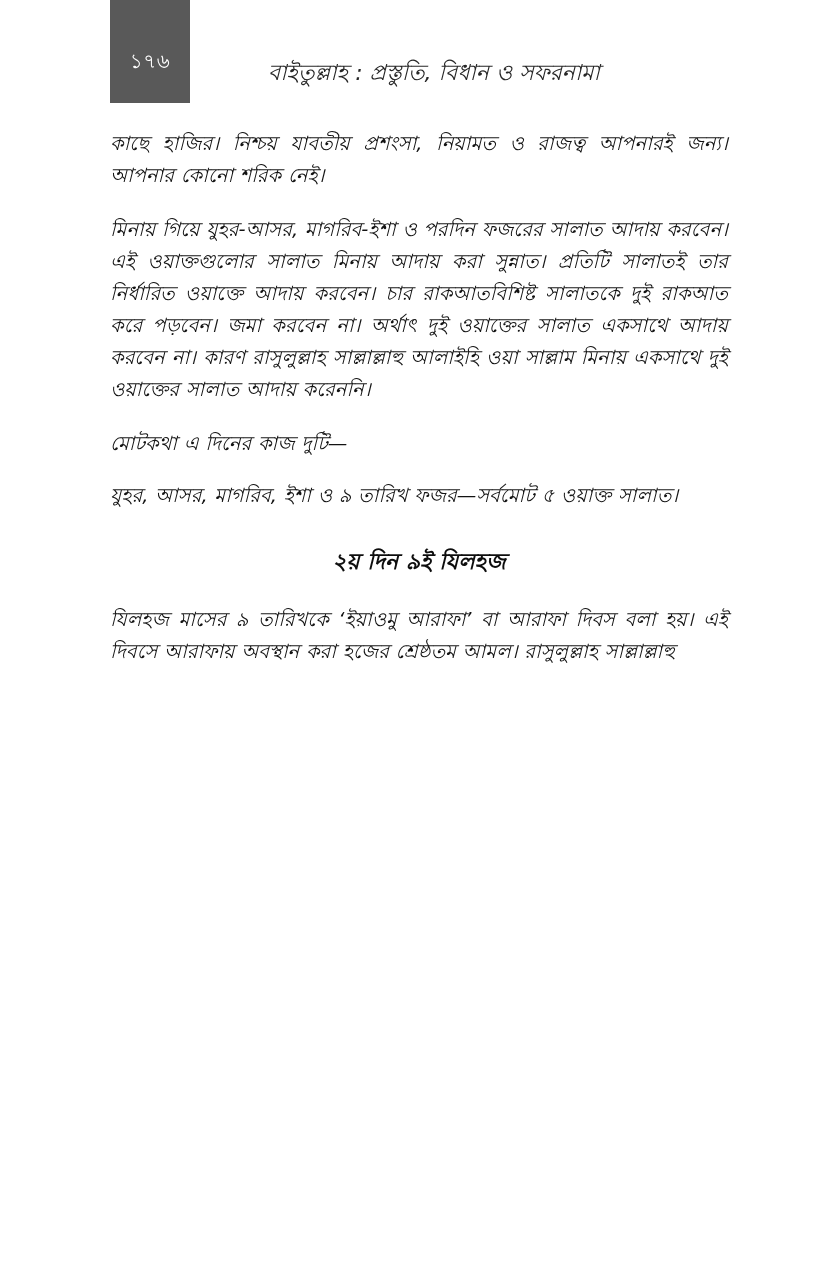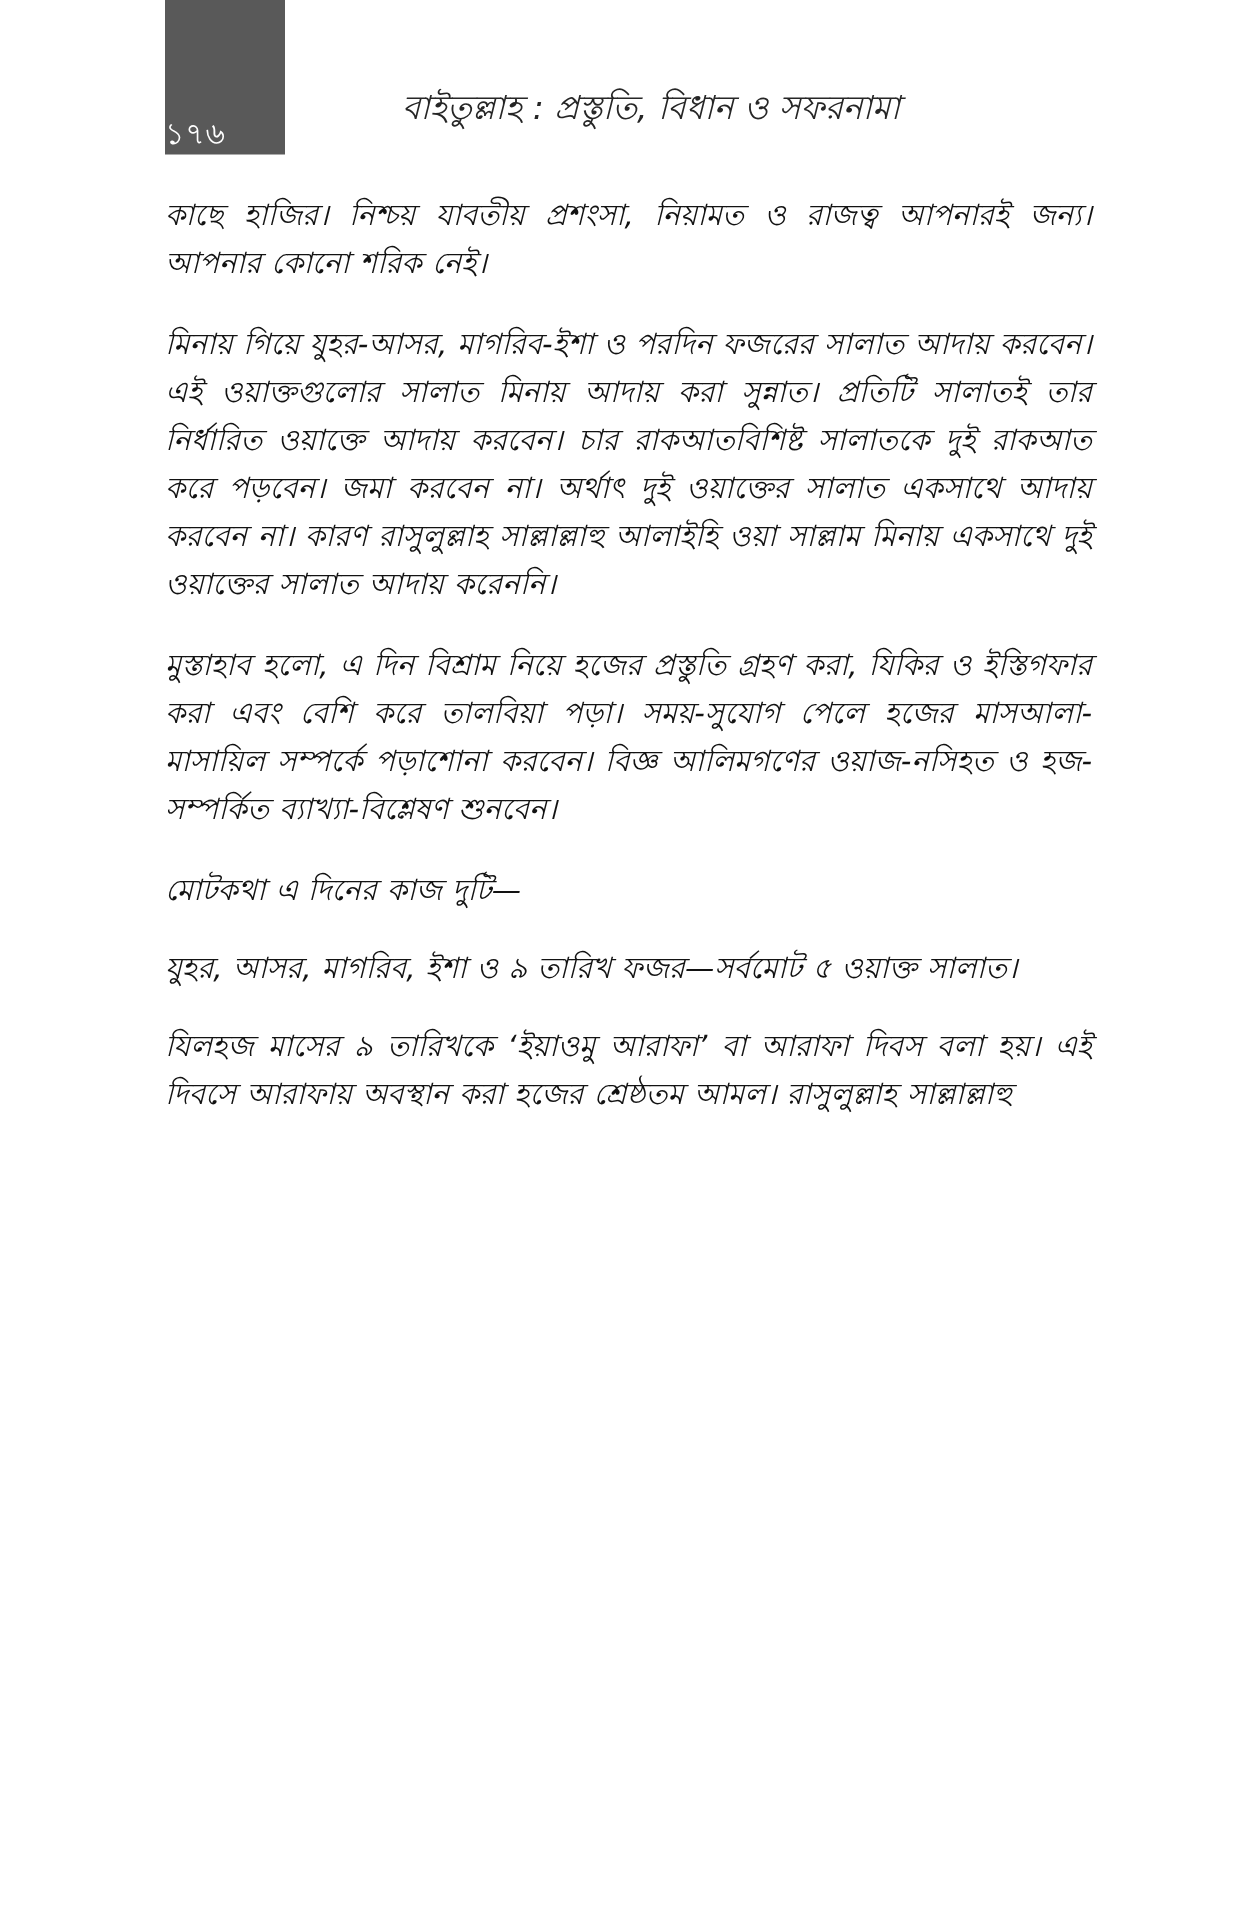"১৭৬" .folio-box { justify-content: none -> center; padding-bottom: 4px -> 32px }
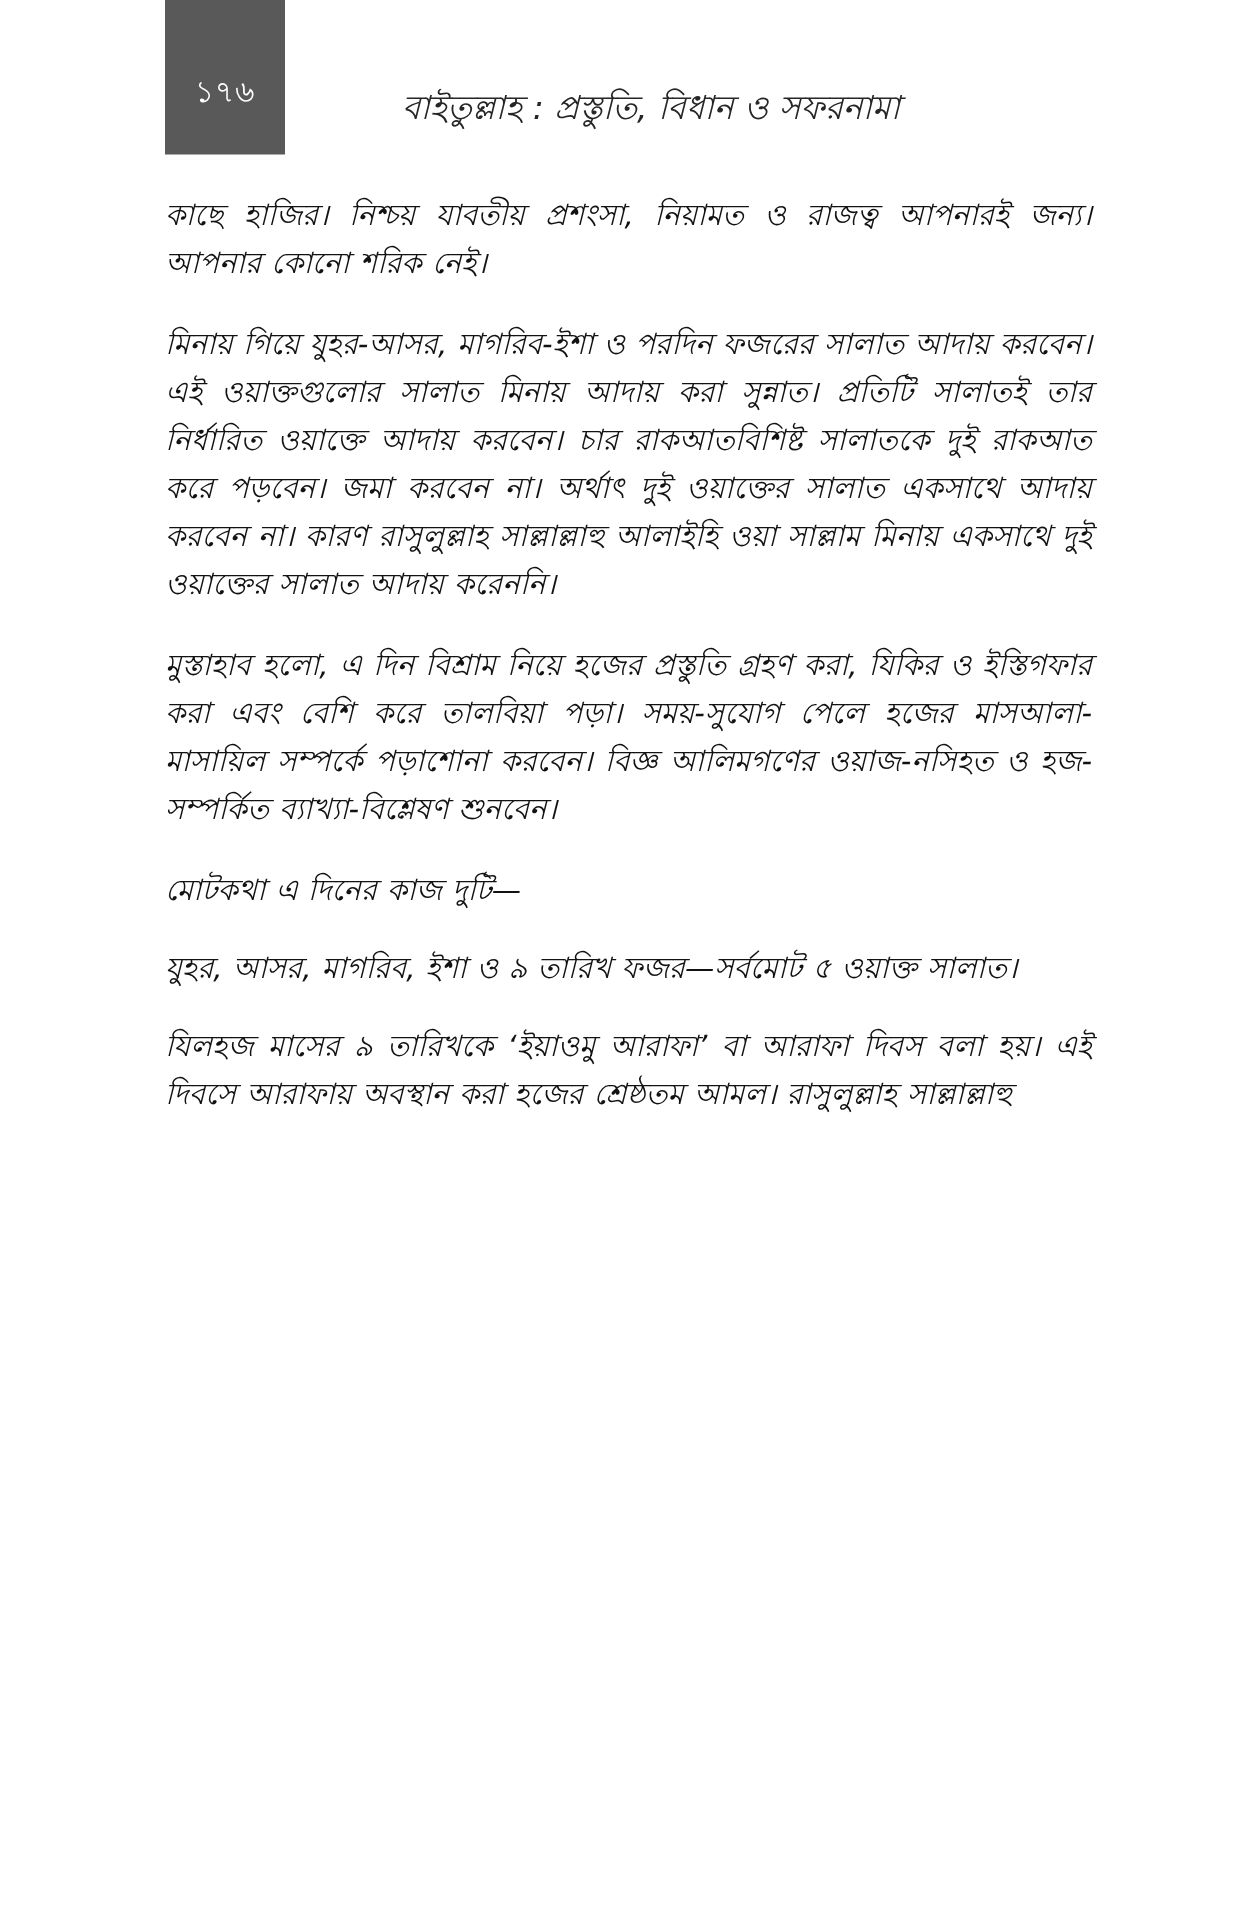"মুস্তাহাব হলো, এ দিন বিশ্রাম" p.body-para { html: <p>মুস্তাহাব হলো, এ দিন বিশ্রাম নিয়ে হজের প্রস্তুতি গ্রহণ করা, যিকির ও ইস্তিগফার করা এবং বেশি করে তালবিয়া পড়া। সময়-সুযোগ পেলে হজের মাসআলা-মাসায়িল সম্পর্কে পড়াশোনা করবেন। বিজ্ঞ আলিমগণের ওয়াজ-নসিহত ও হজ-সম্পর্কিত ব্যাখ্যা-বিশ্লেষণ শুনবেন।</p> -> none }
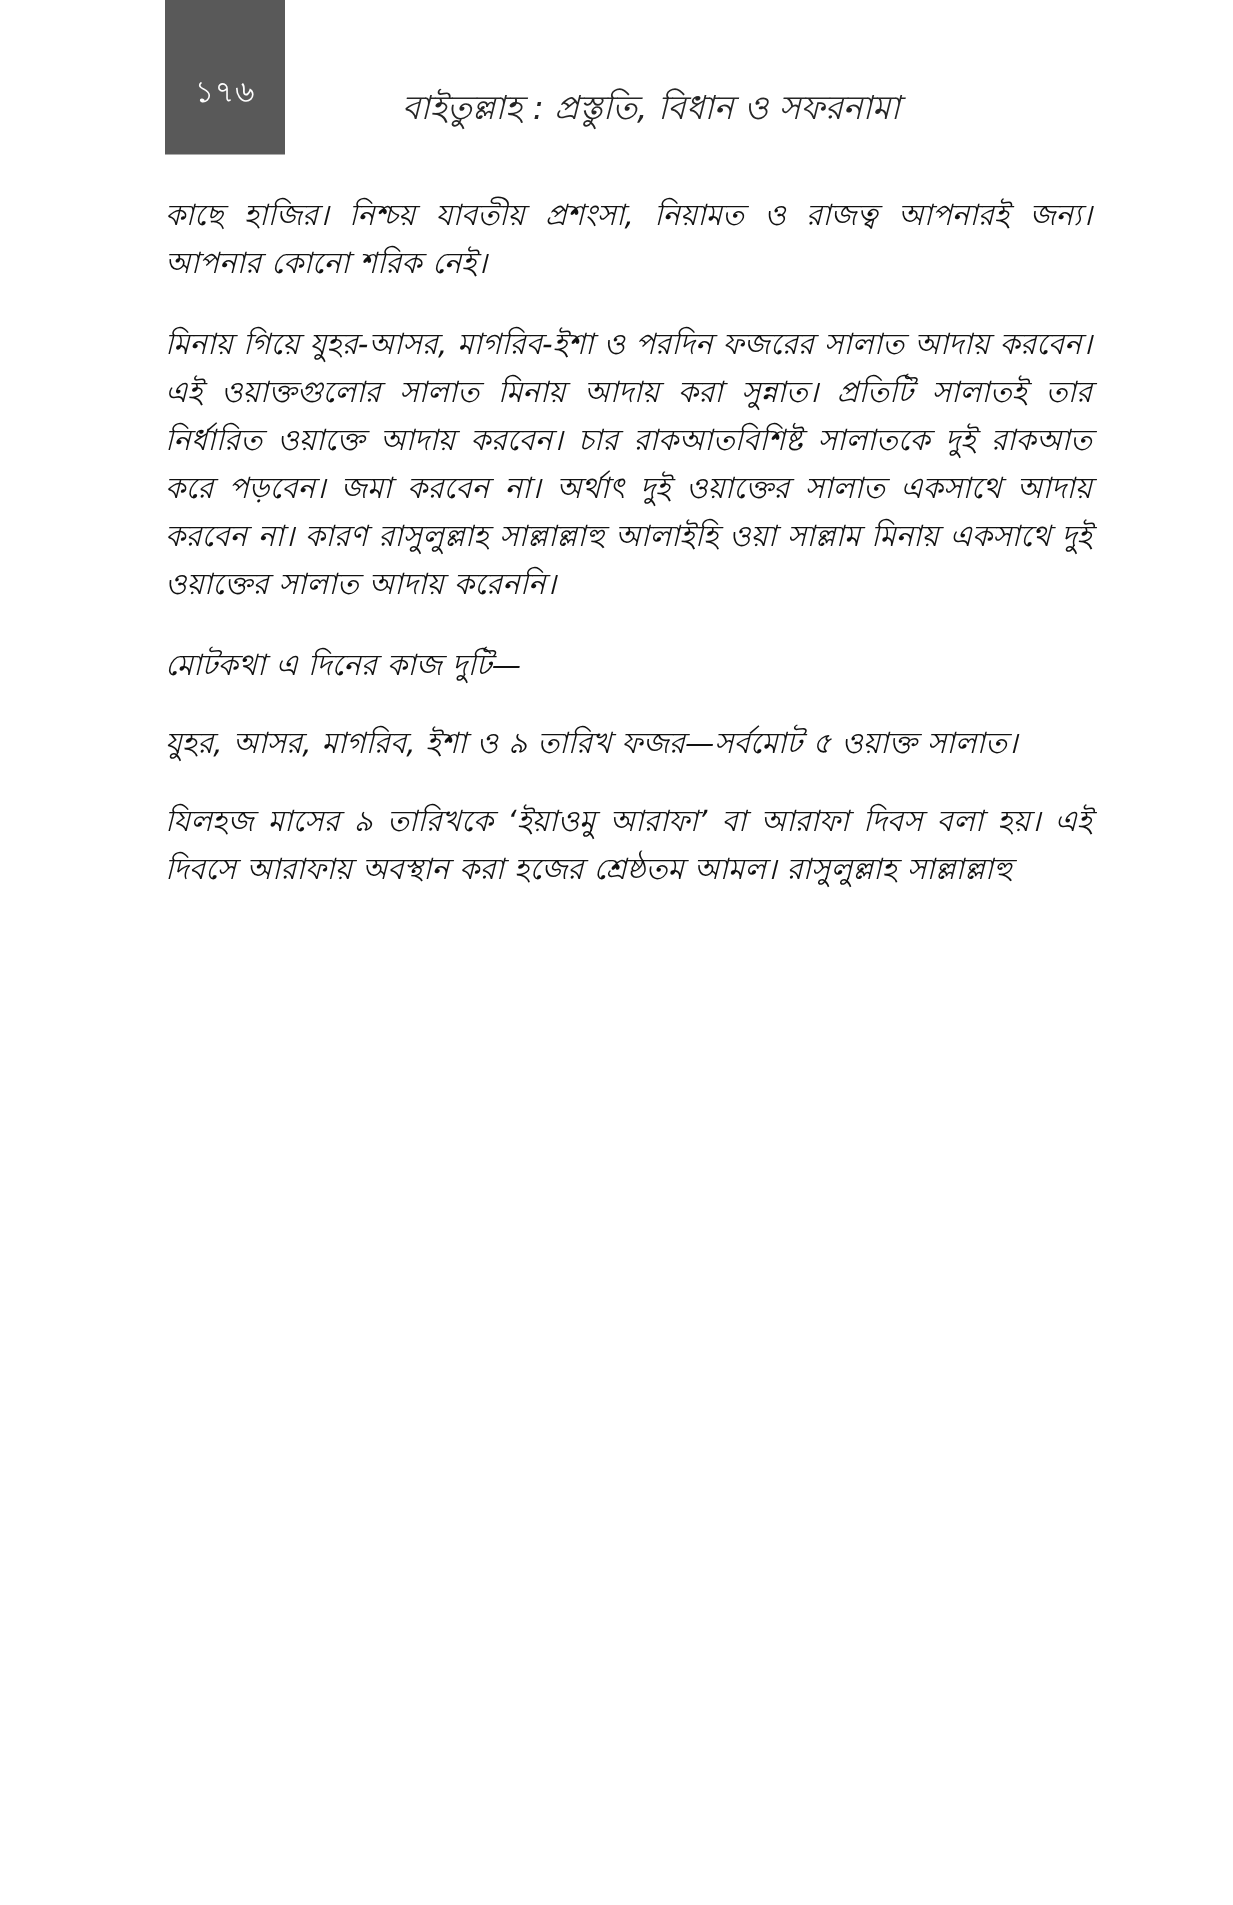"২য় দিন ৯ই যিলহজ" h2.section-heading { html: none -> <h2>২য় দিন ৯ই যিলহজ</h2> }
